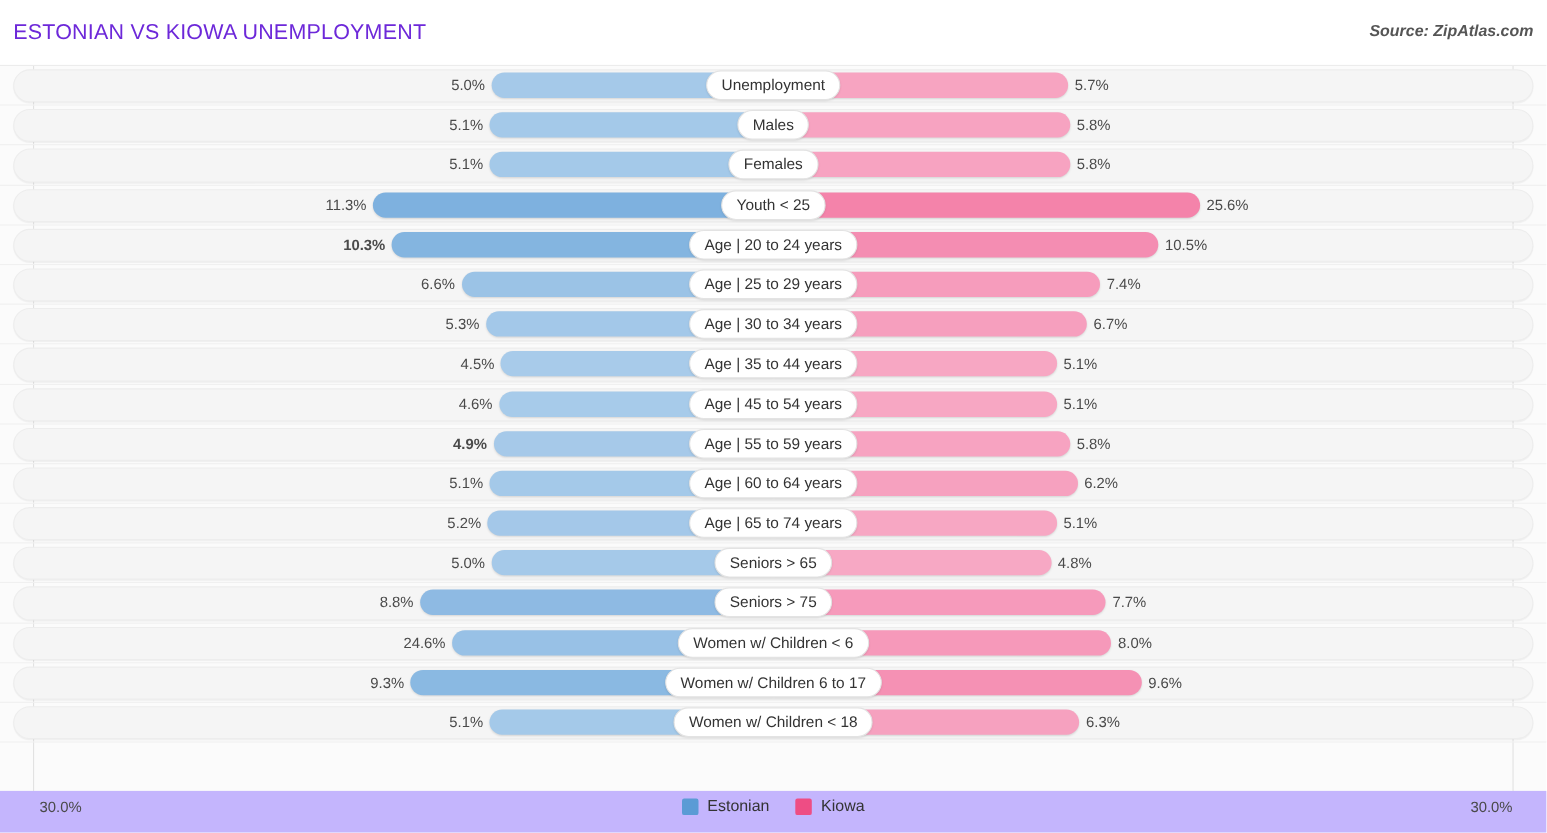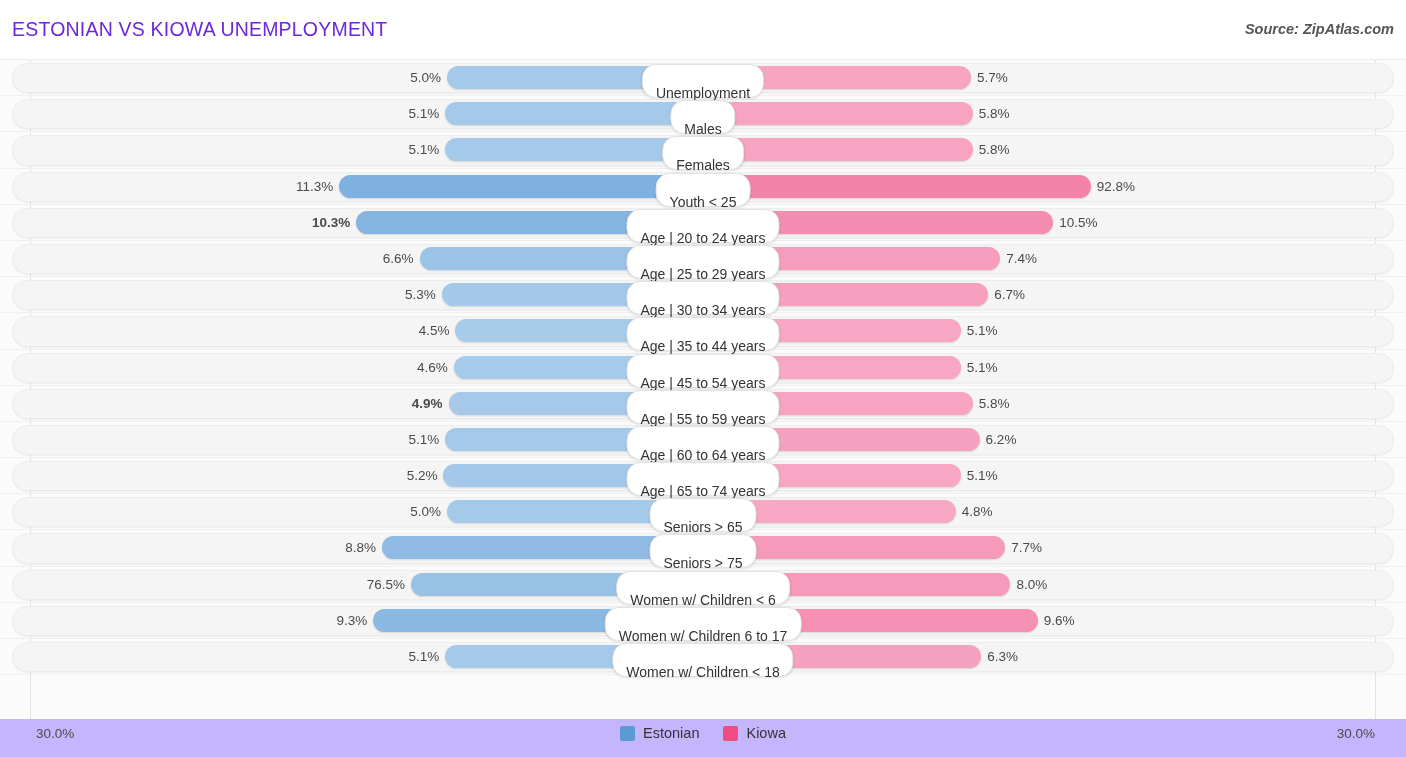"Unemployment" .pill { padding: 16px 13px -> 0 13px }
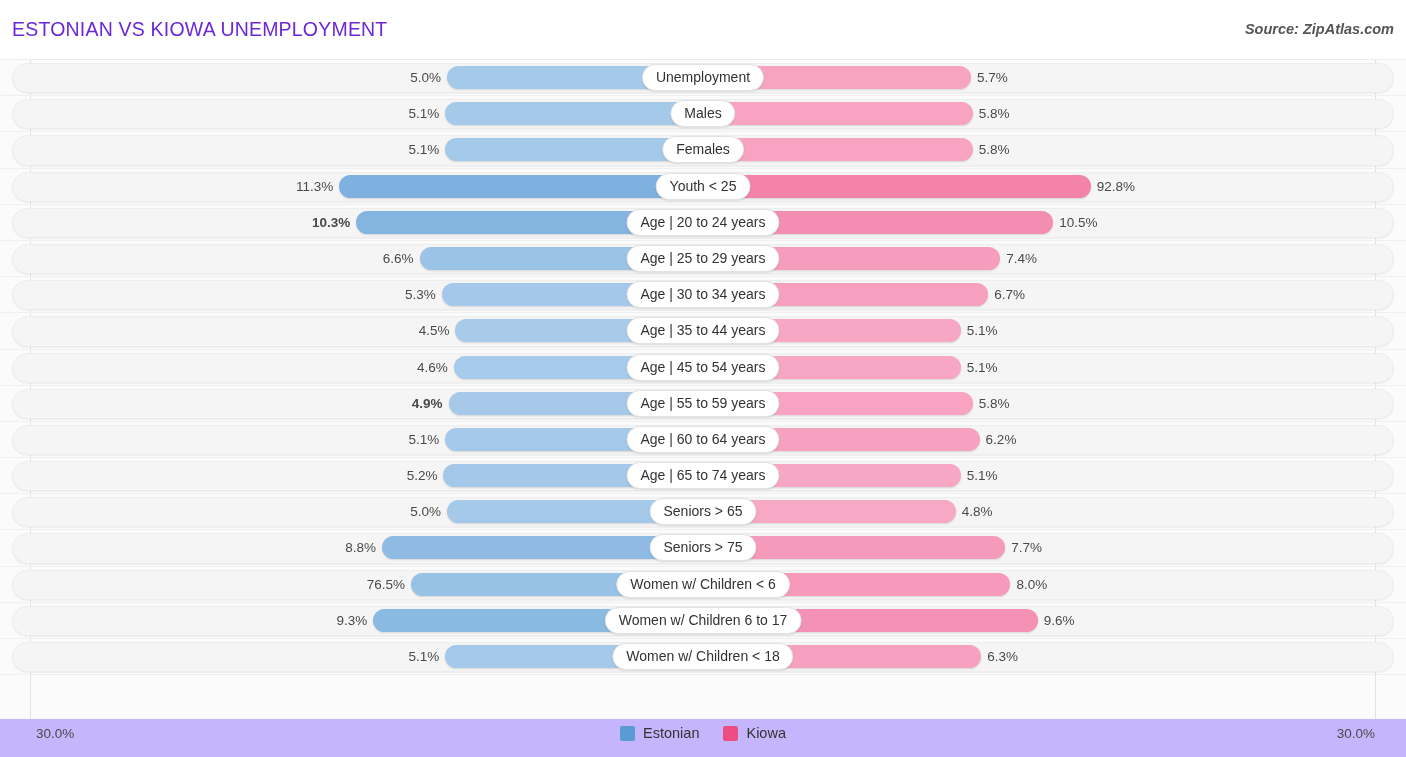"92.8%" div.val { text: 92.8% -> 25.6% }
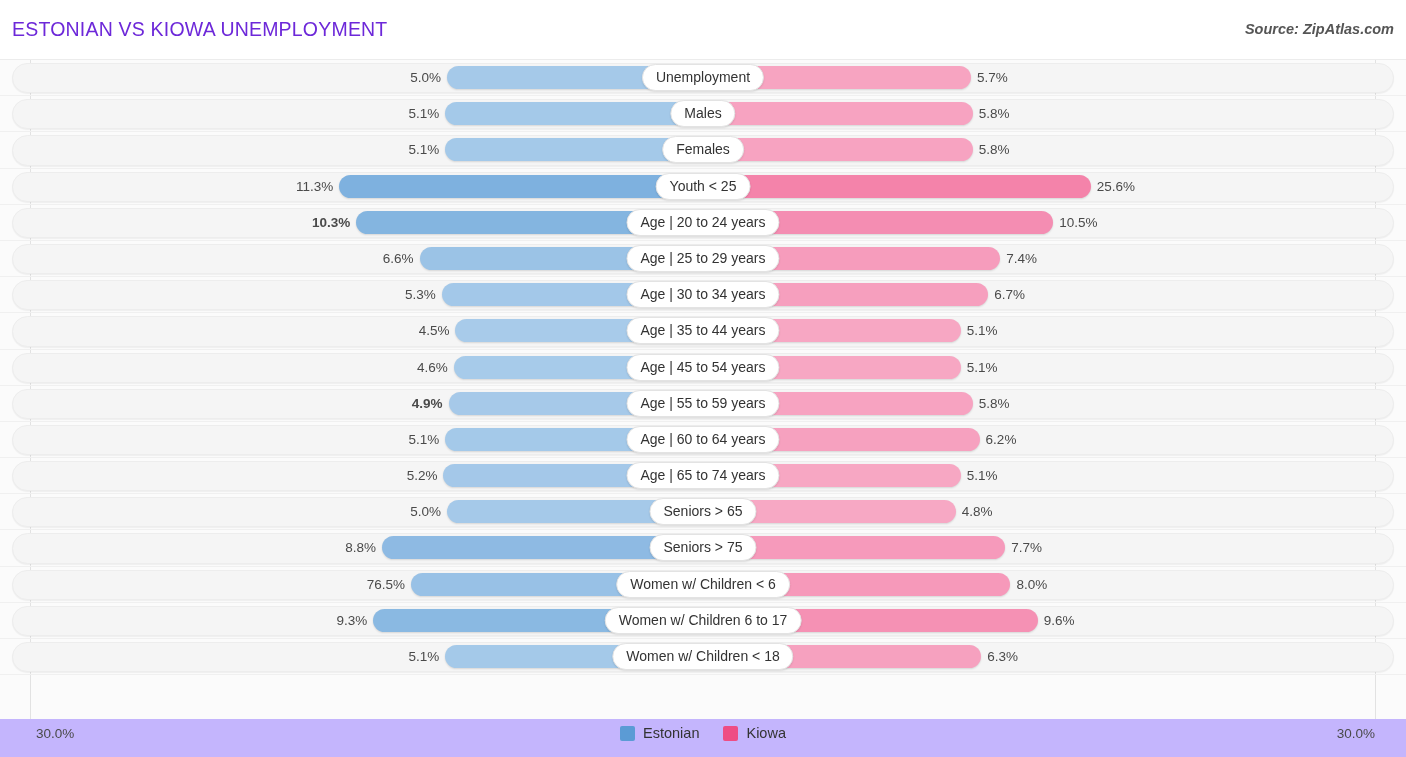"76.5%" div.val { text: 76.5% -> 24.6% }
